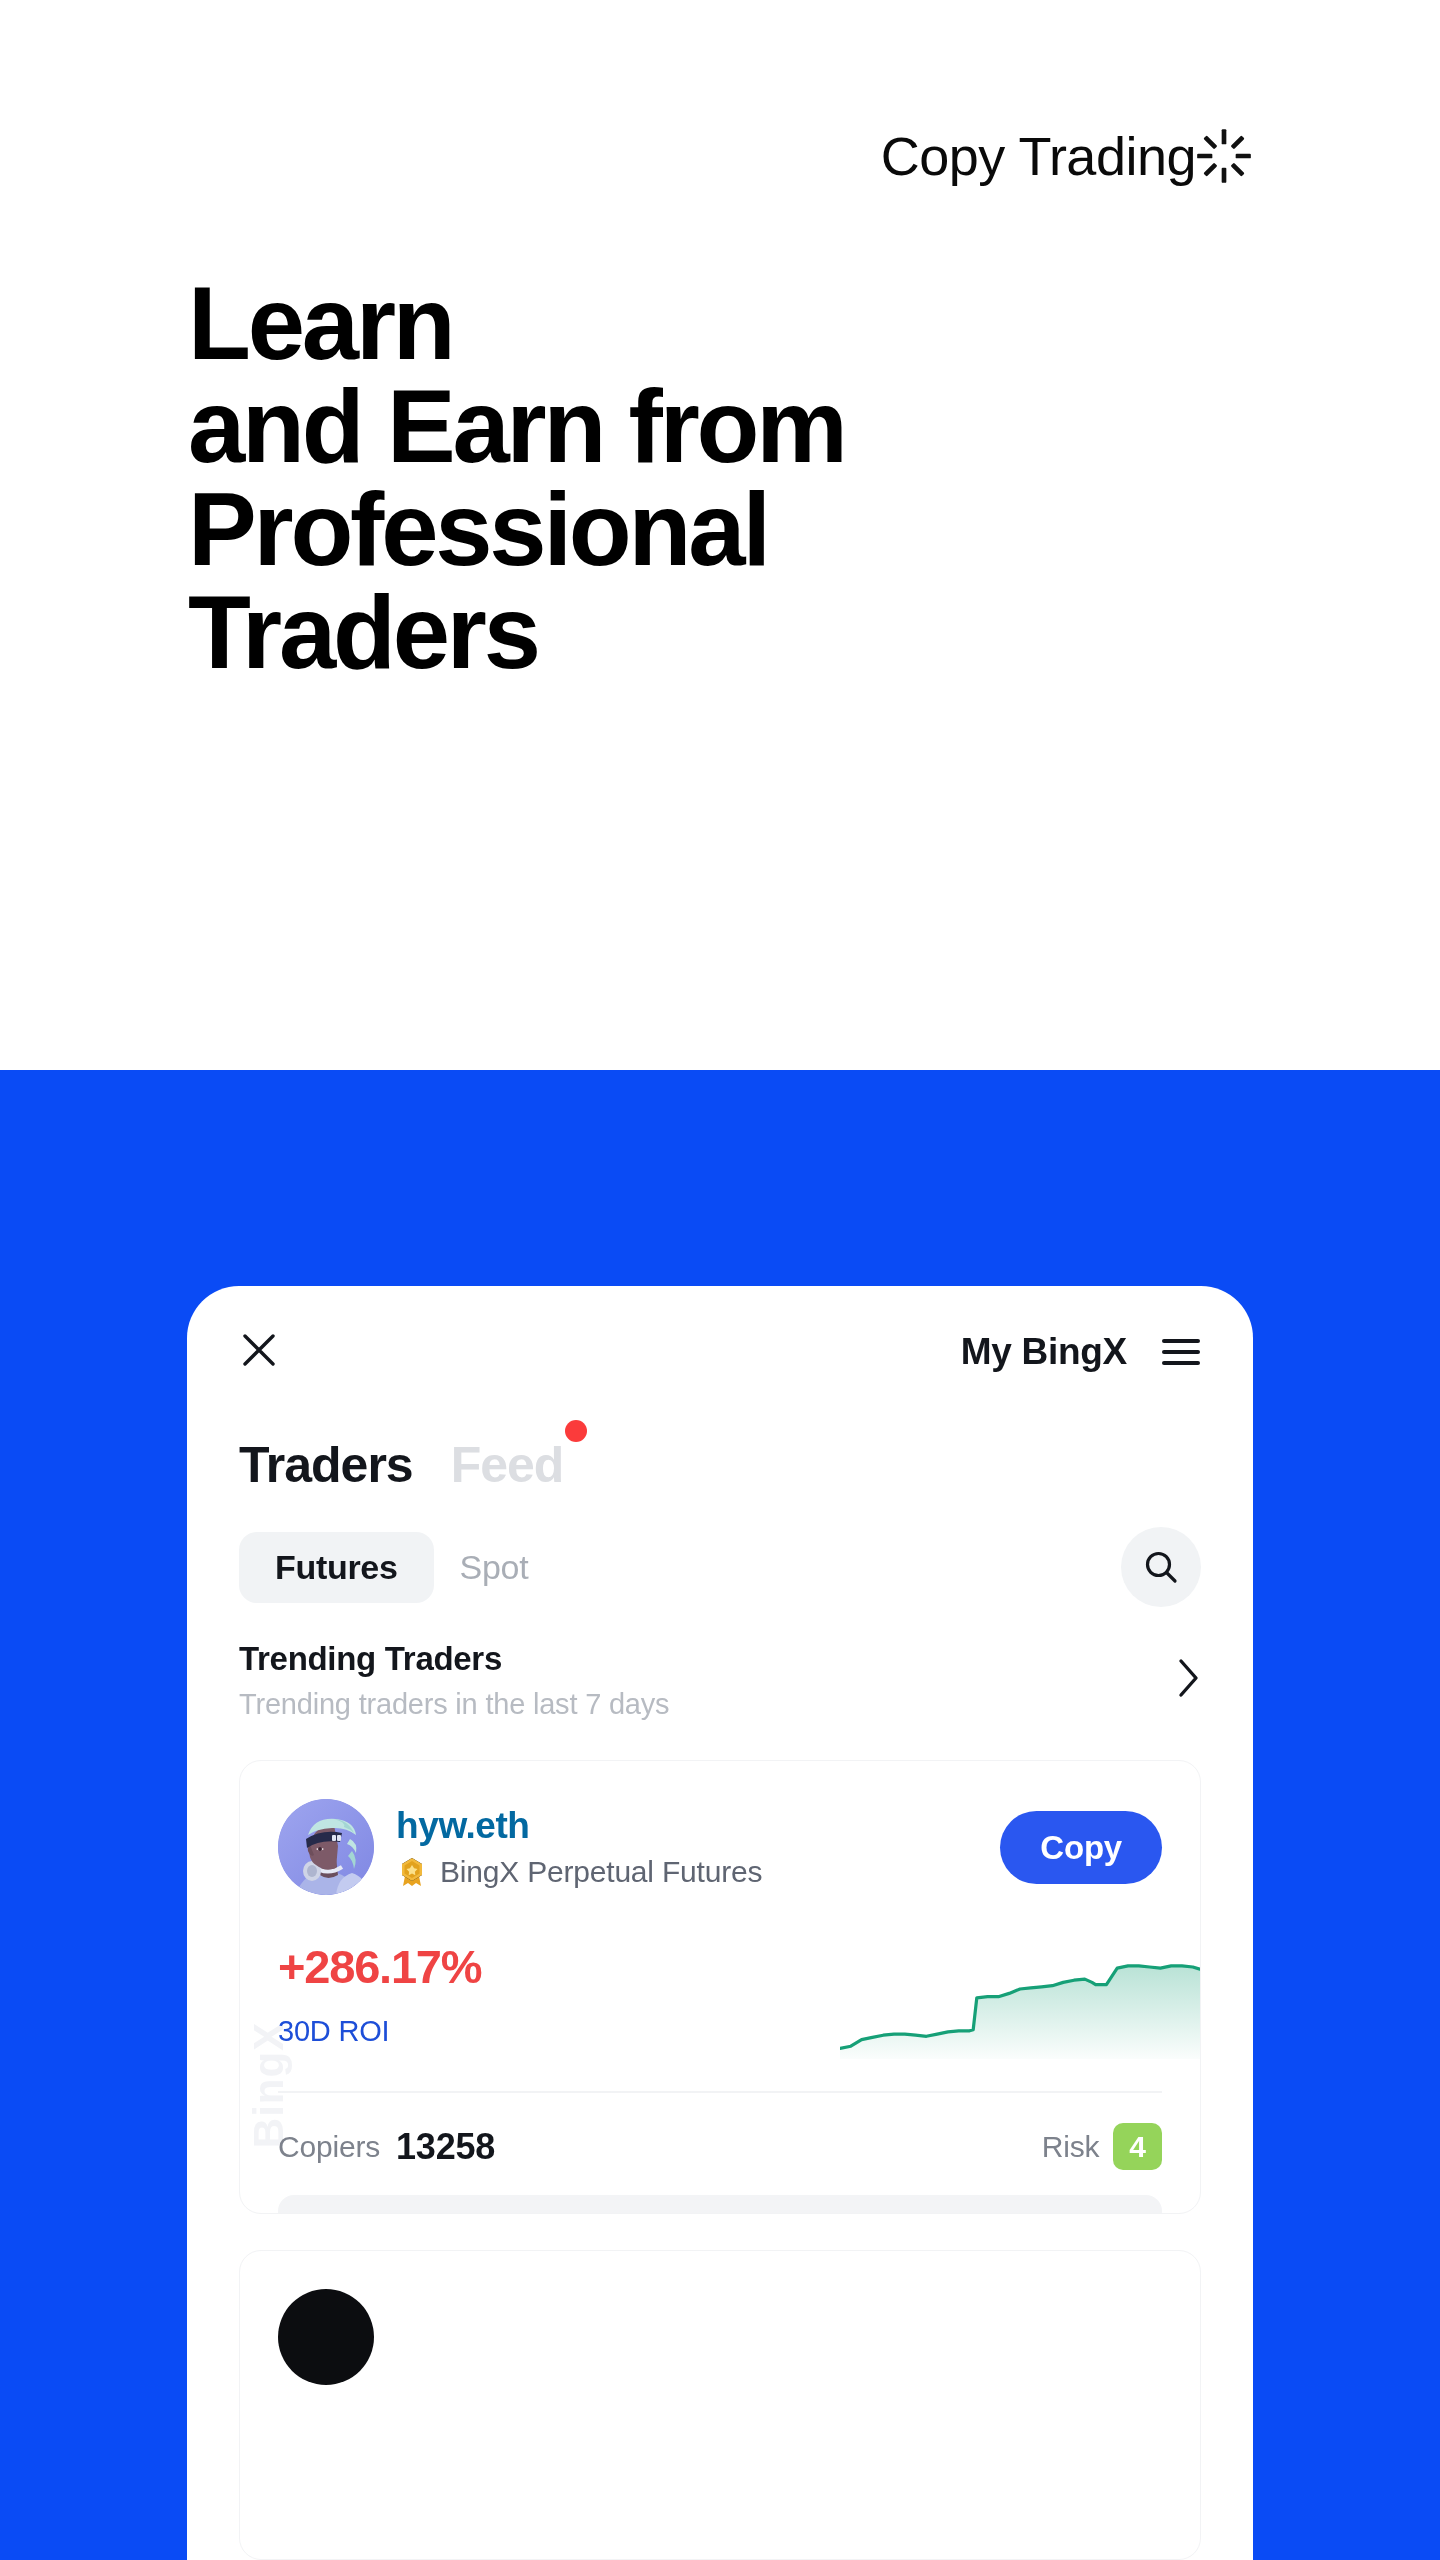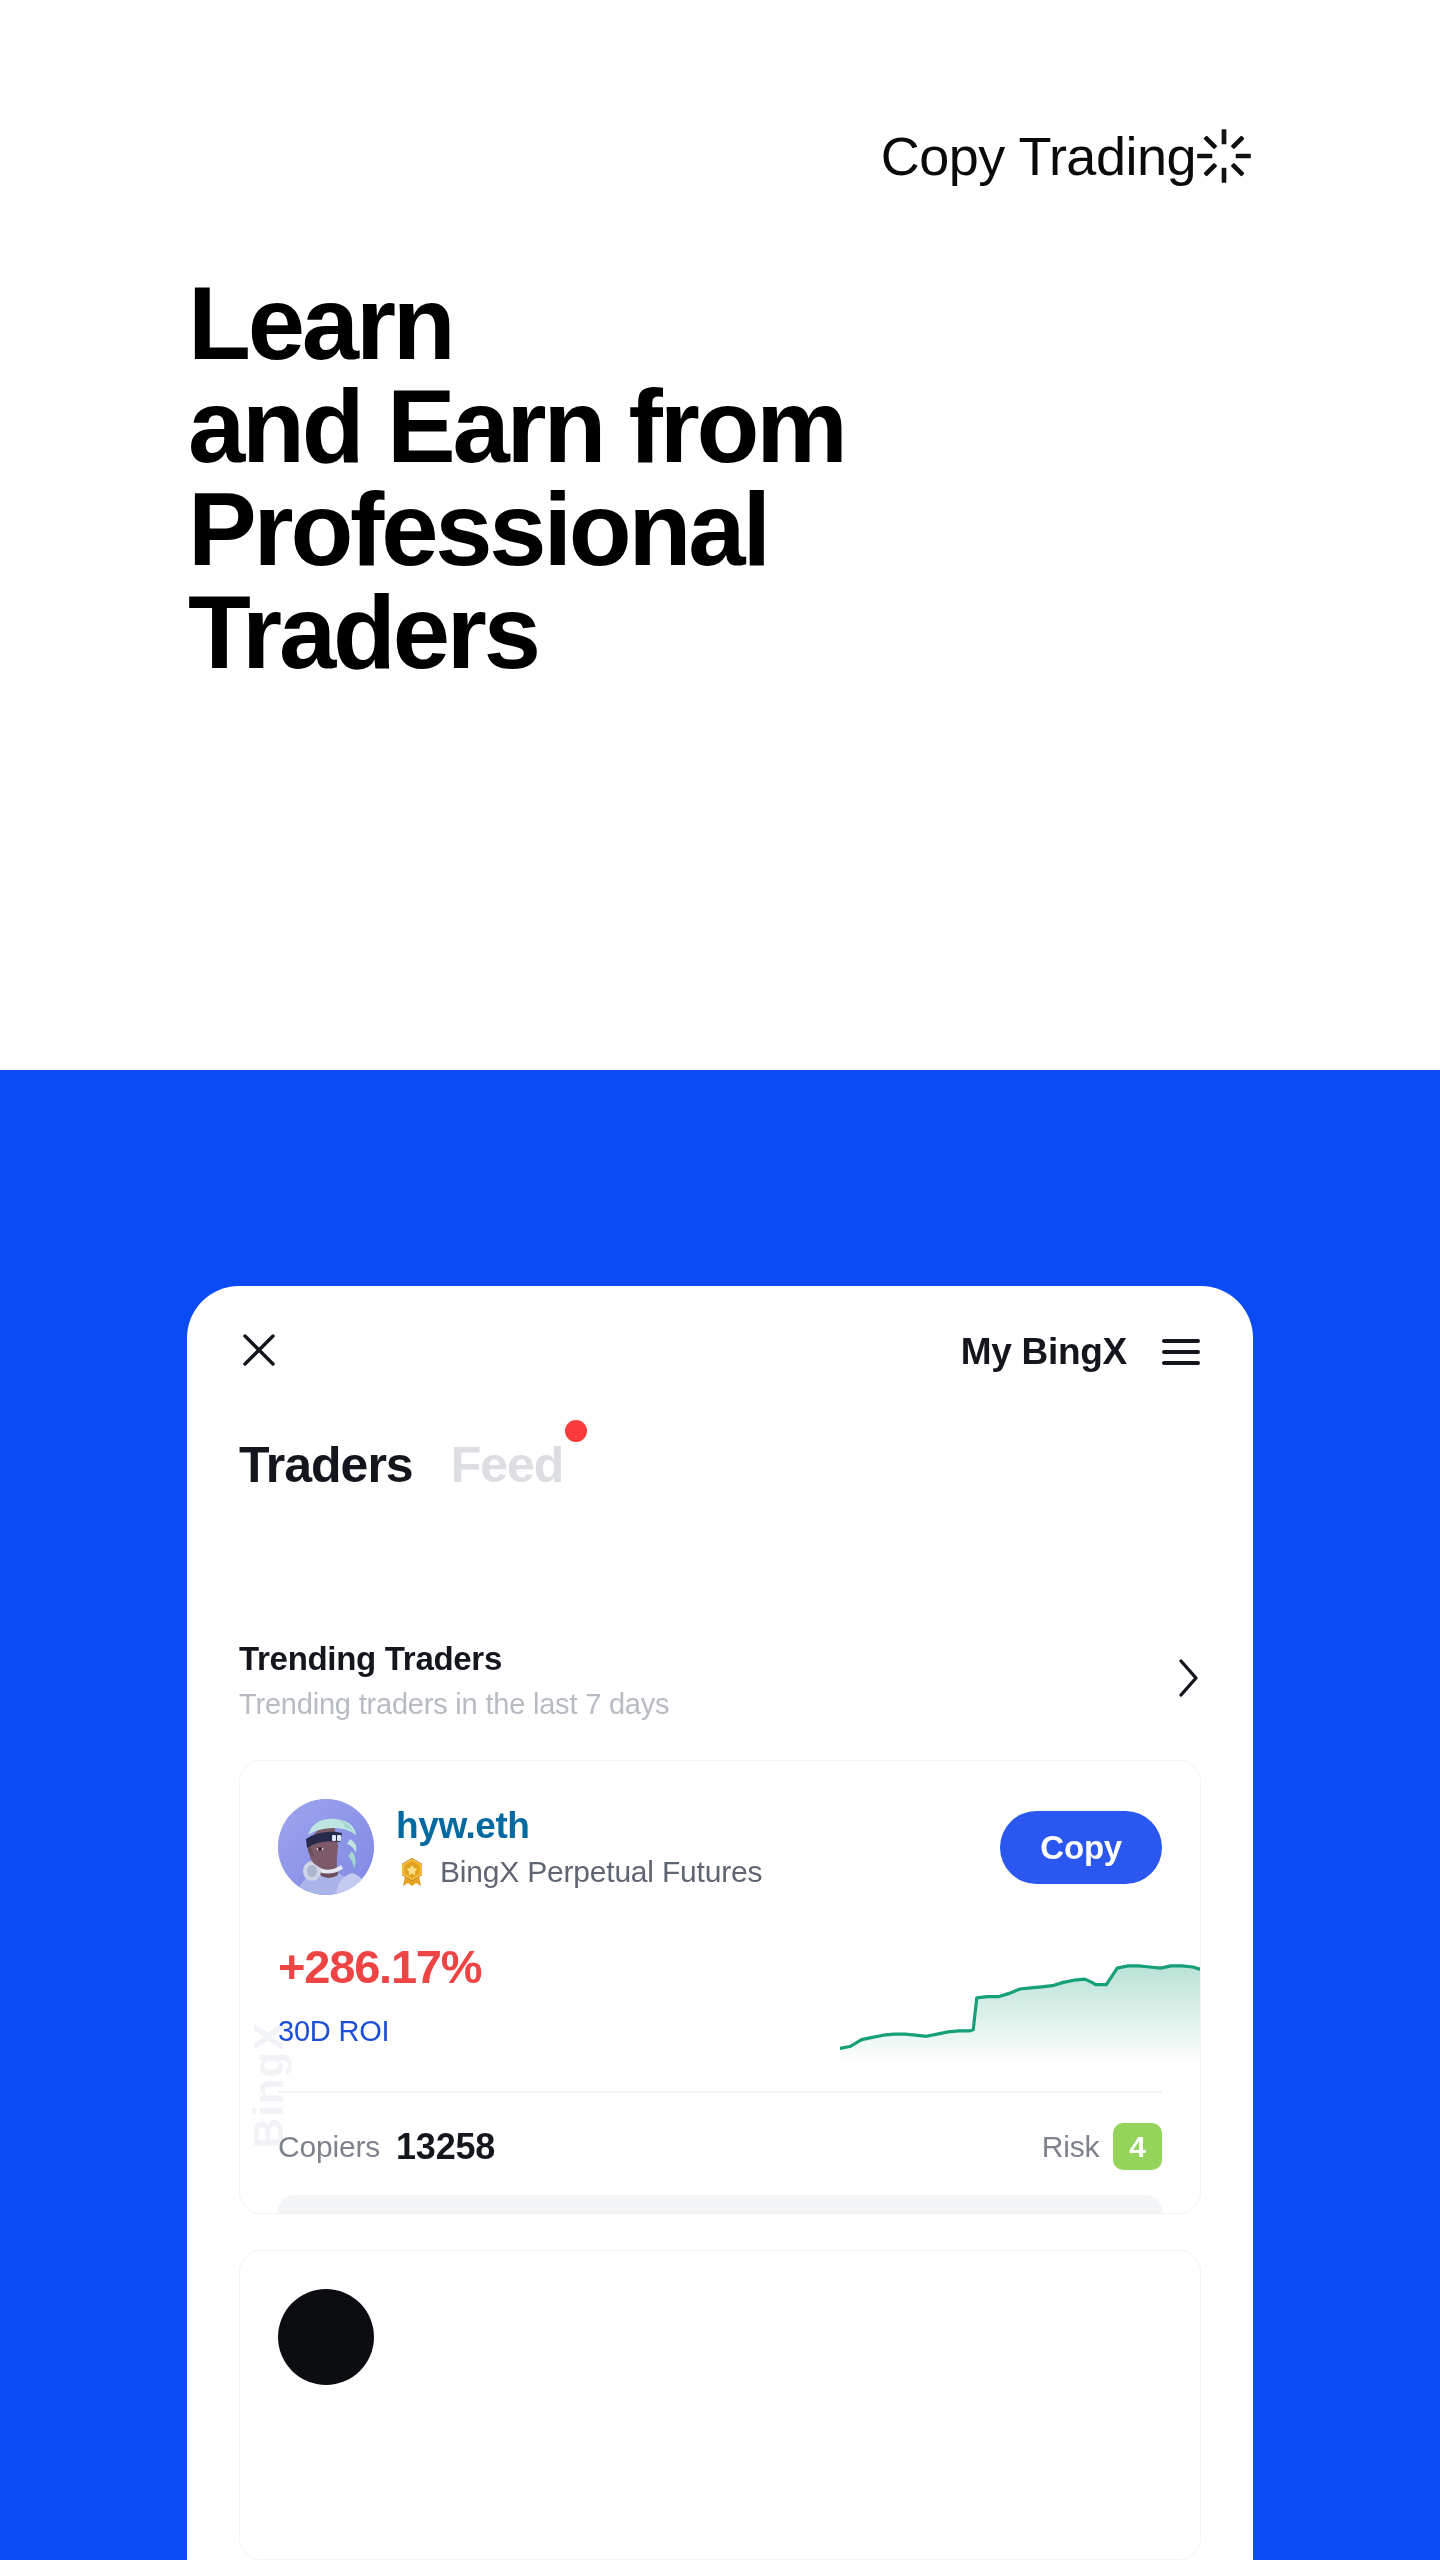"Futures" div.seg-bar { html: none -> <div> <div>Futures</div> <div>Spot</div> <div> <span> <svg> <circle></circle> <line></line> </svg> </span> </div> </div> }
